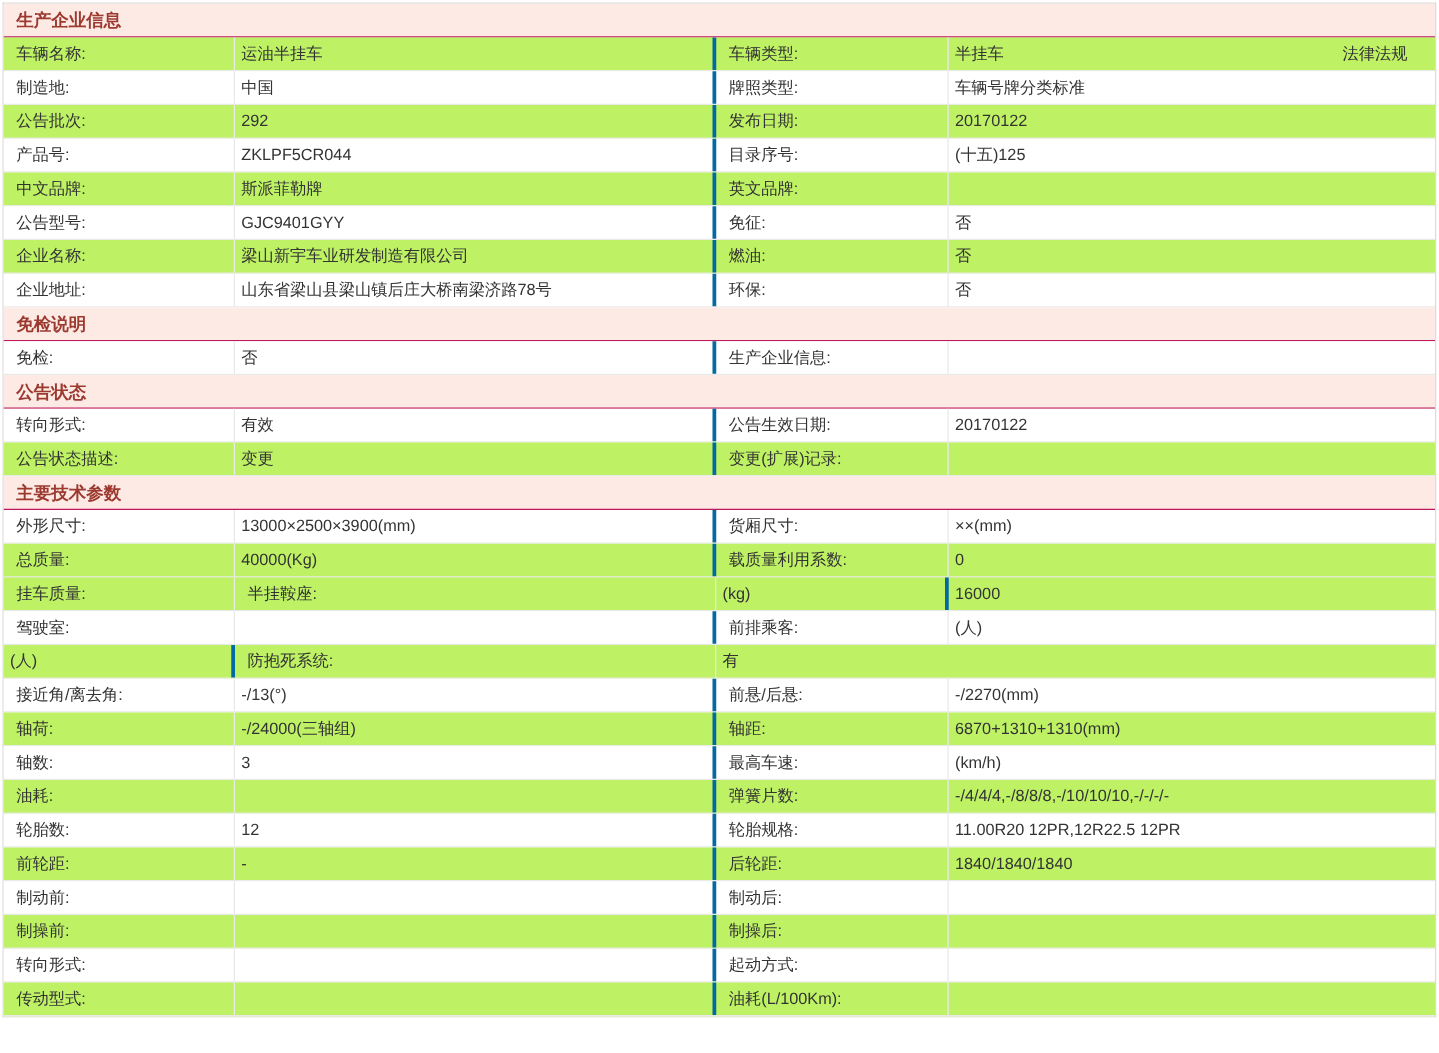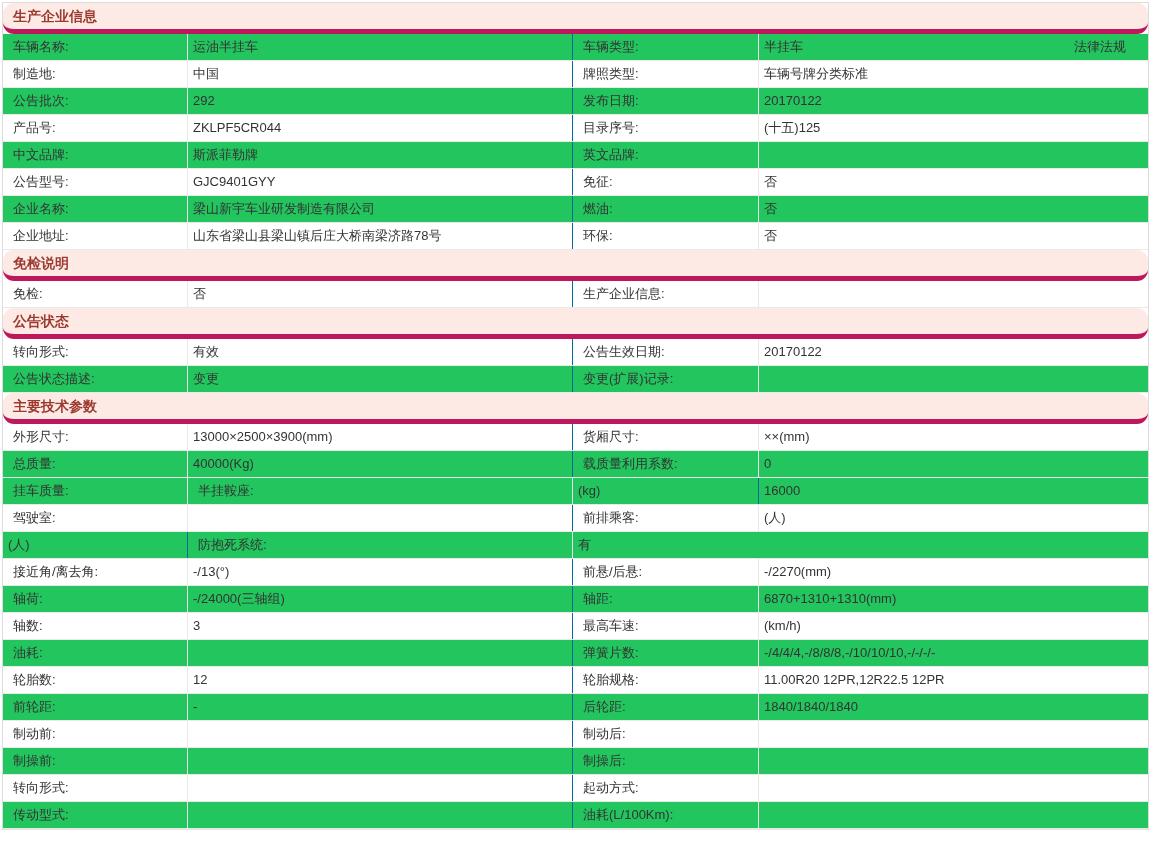"生产企业信息" .section-header { border-bottom: 5px solid #be185d -> 1px solid #be185d; border-radius: 11px -> none }
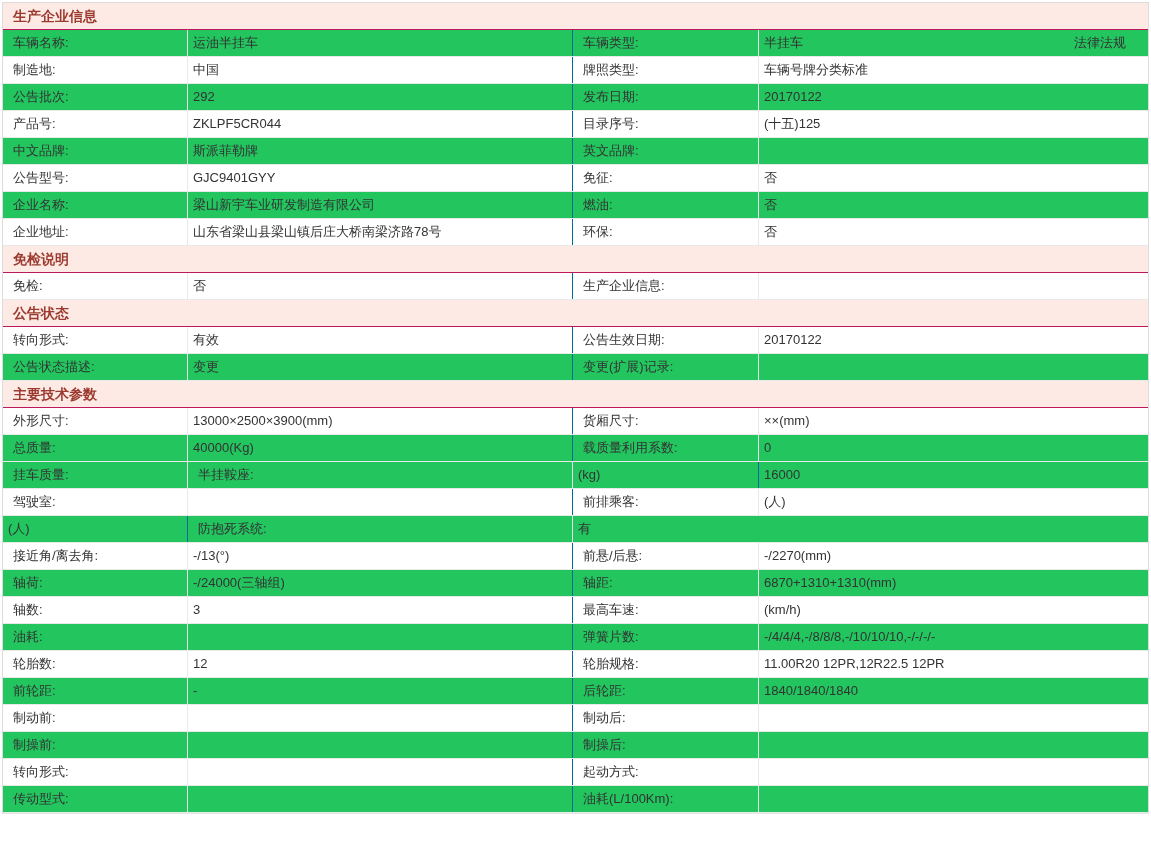"车辆名称:" .row.stripe { background: #22c55e -> #bef264 }
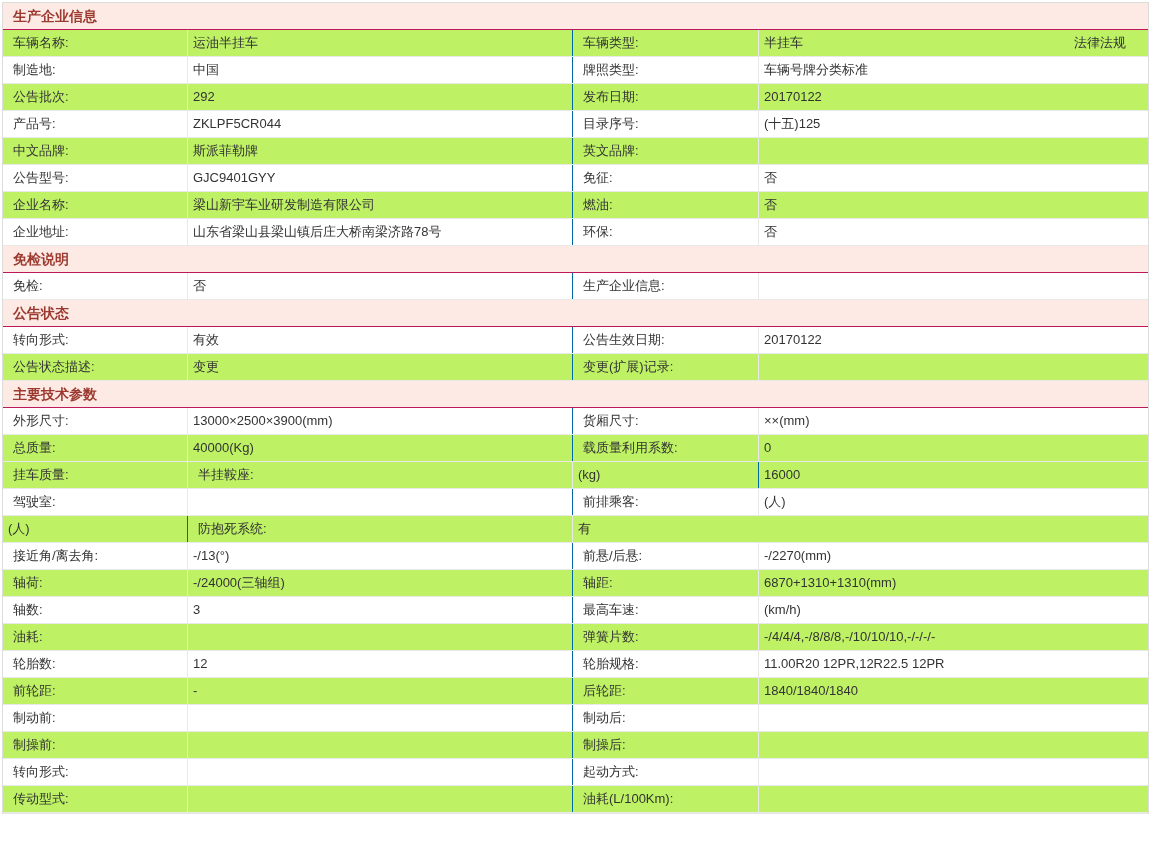"运油半挂车" .value-cell.mid { border-right: 1px solid #0369a1 -> 3px solid #0369a1 }
